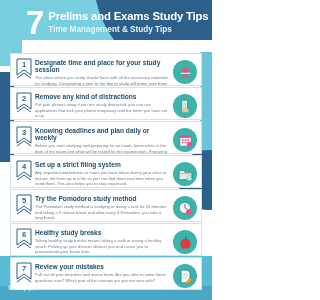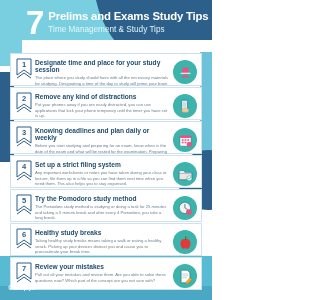"Time Management & Study Tips" .title-sub { font-weight: 400 -> 700 }
